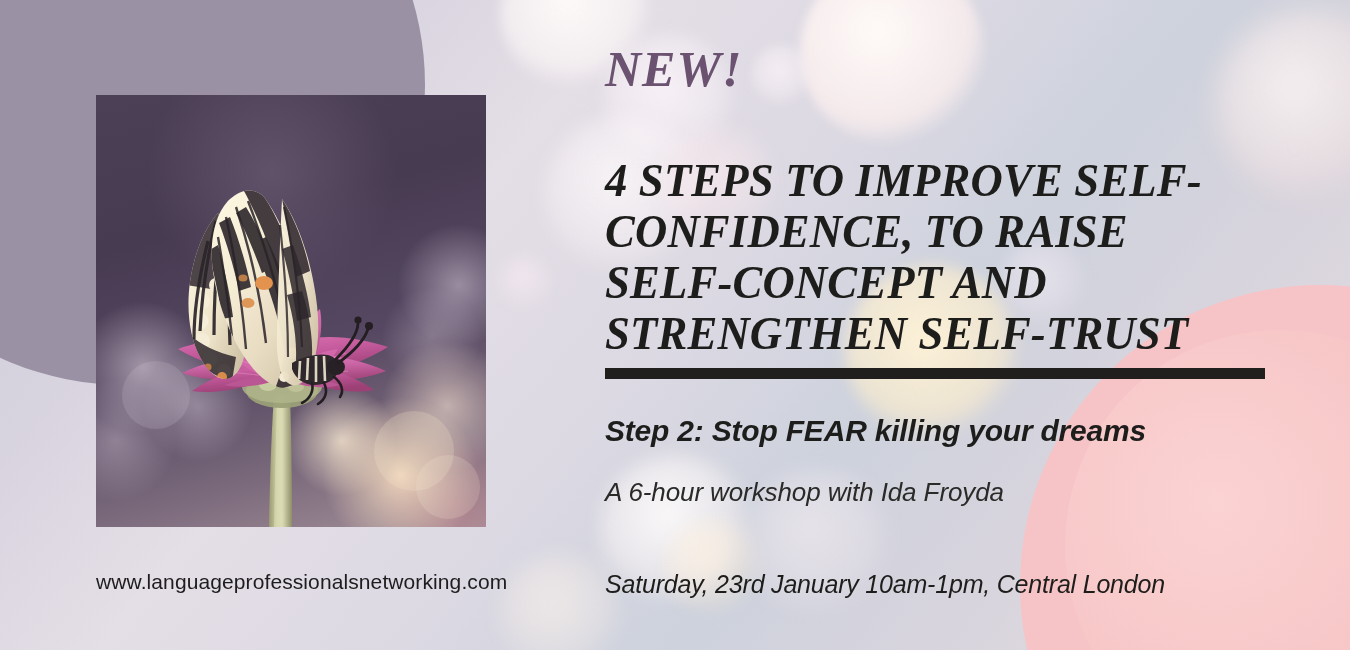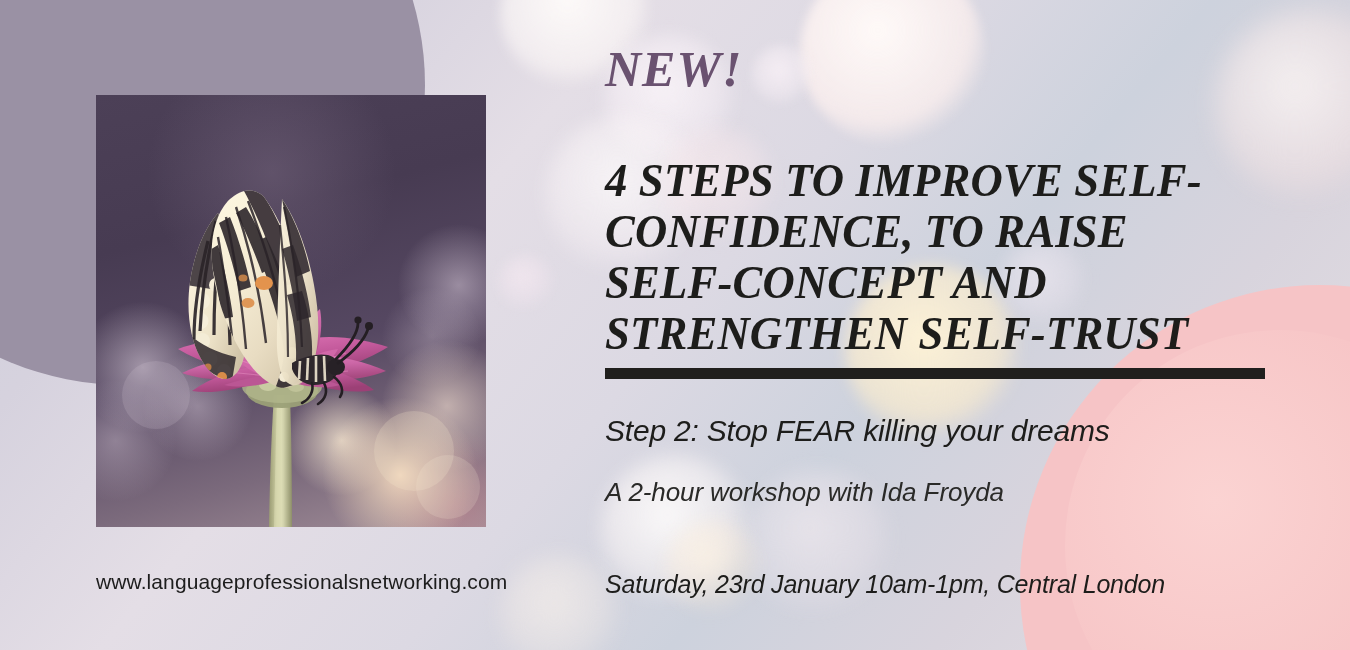"Step 2: Stop FEAR killing" #step-line { font-weight: normal -> bold }
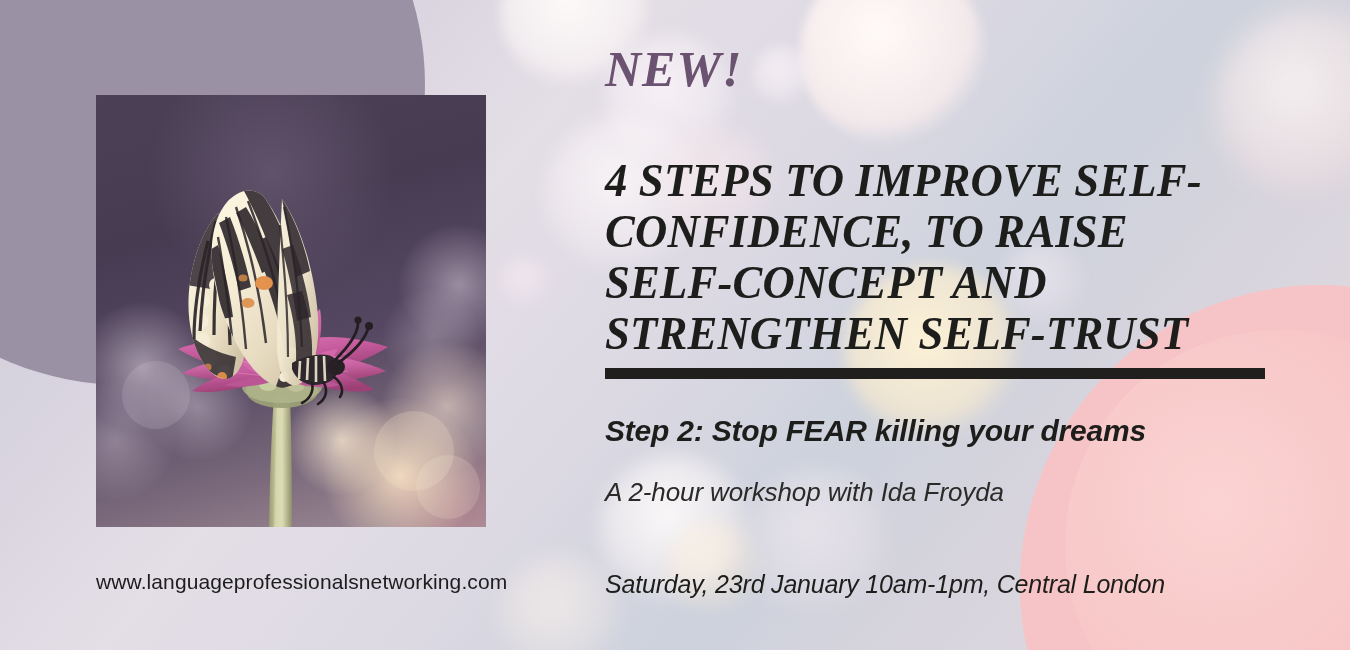"A 2-hour workshop with Ida" div { text: 2-hour -> 6-hour }
